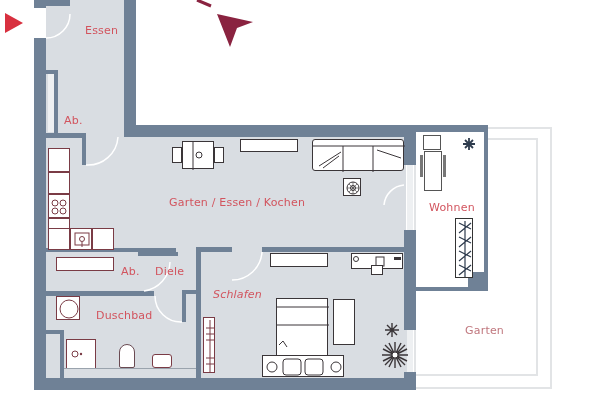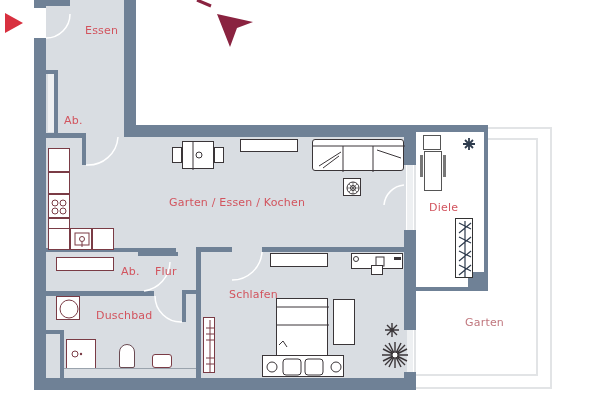"Diele" div.label { text: Diele -> Wohnen }
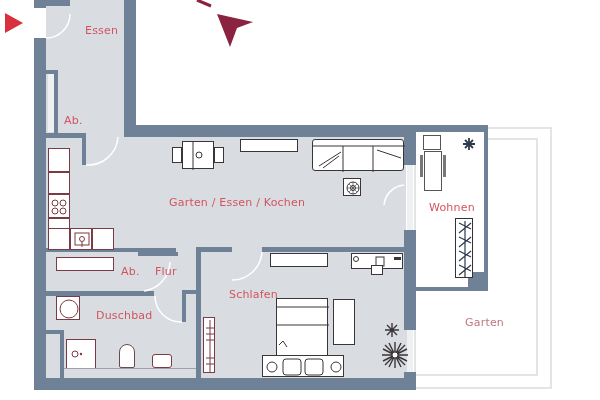"Flur" div.label { text: Flur -> Diele }
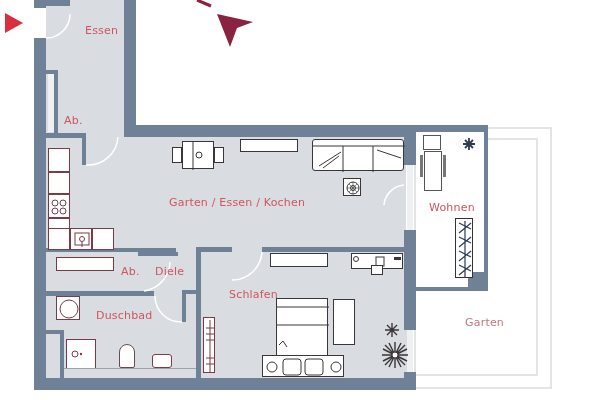"Schlafen" div.label { font-style: none -> italic; left: 229px -> 213px }
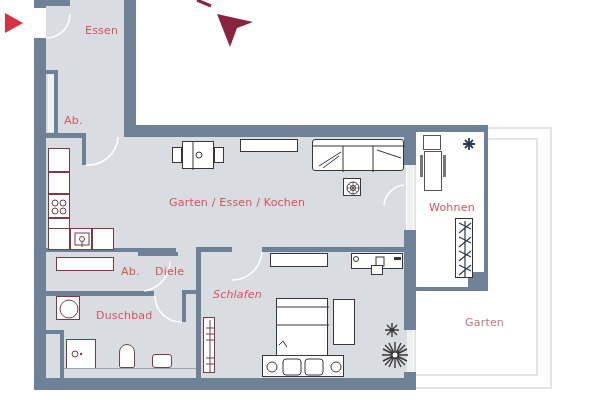"Garten" div.label { top: 316px -> 324px }
